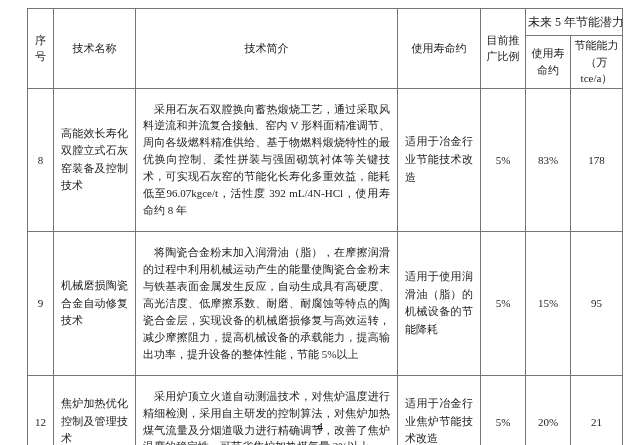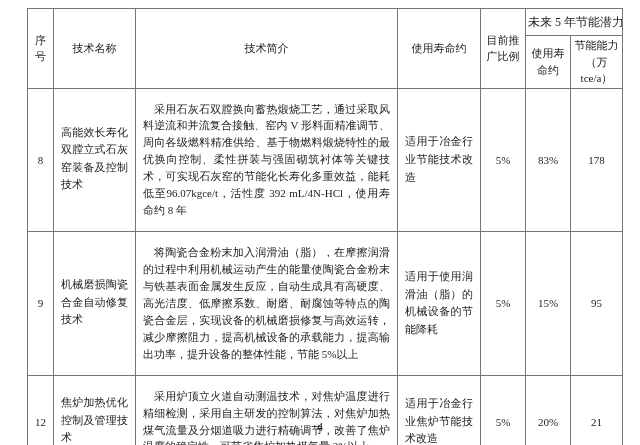"高能效长寿化双膛立式石灰窑装备及控制技术" td.c-name { font-family: Liberation Mono, monospace -> none }
